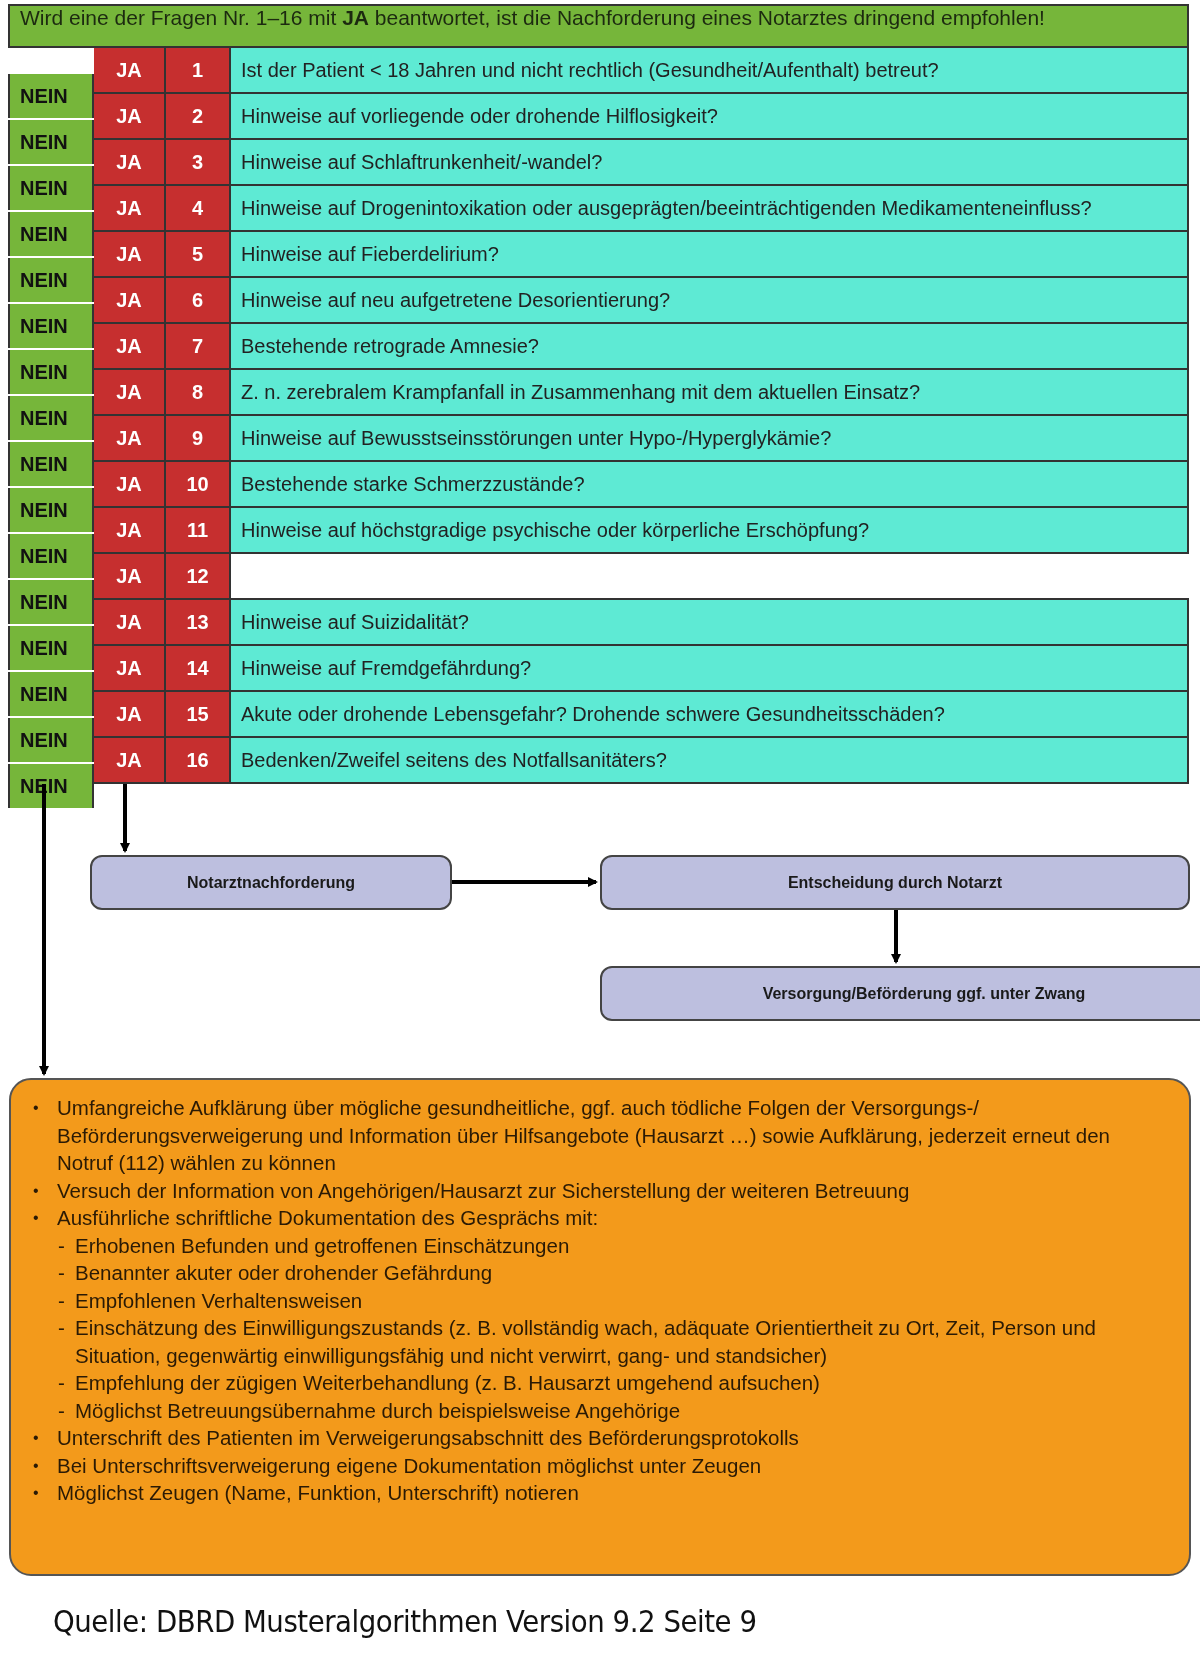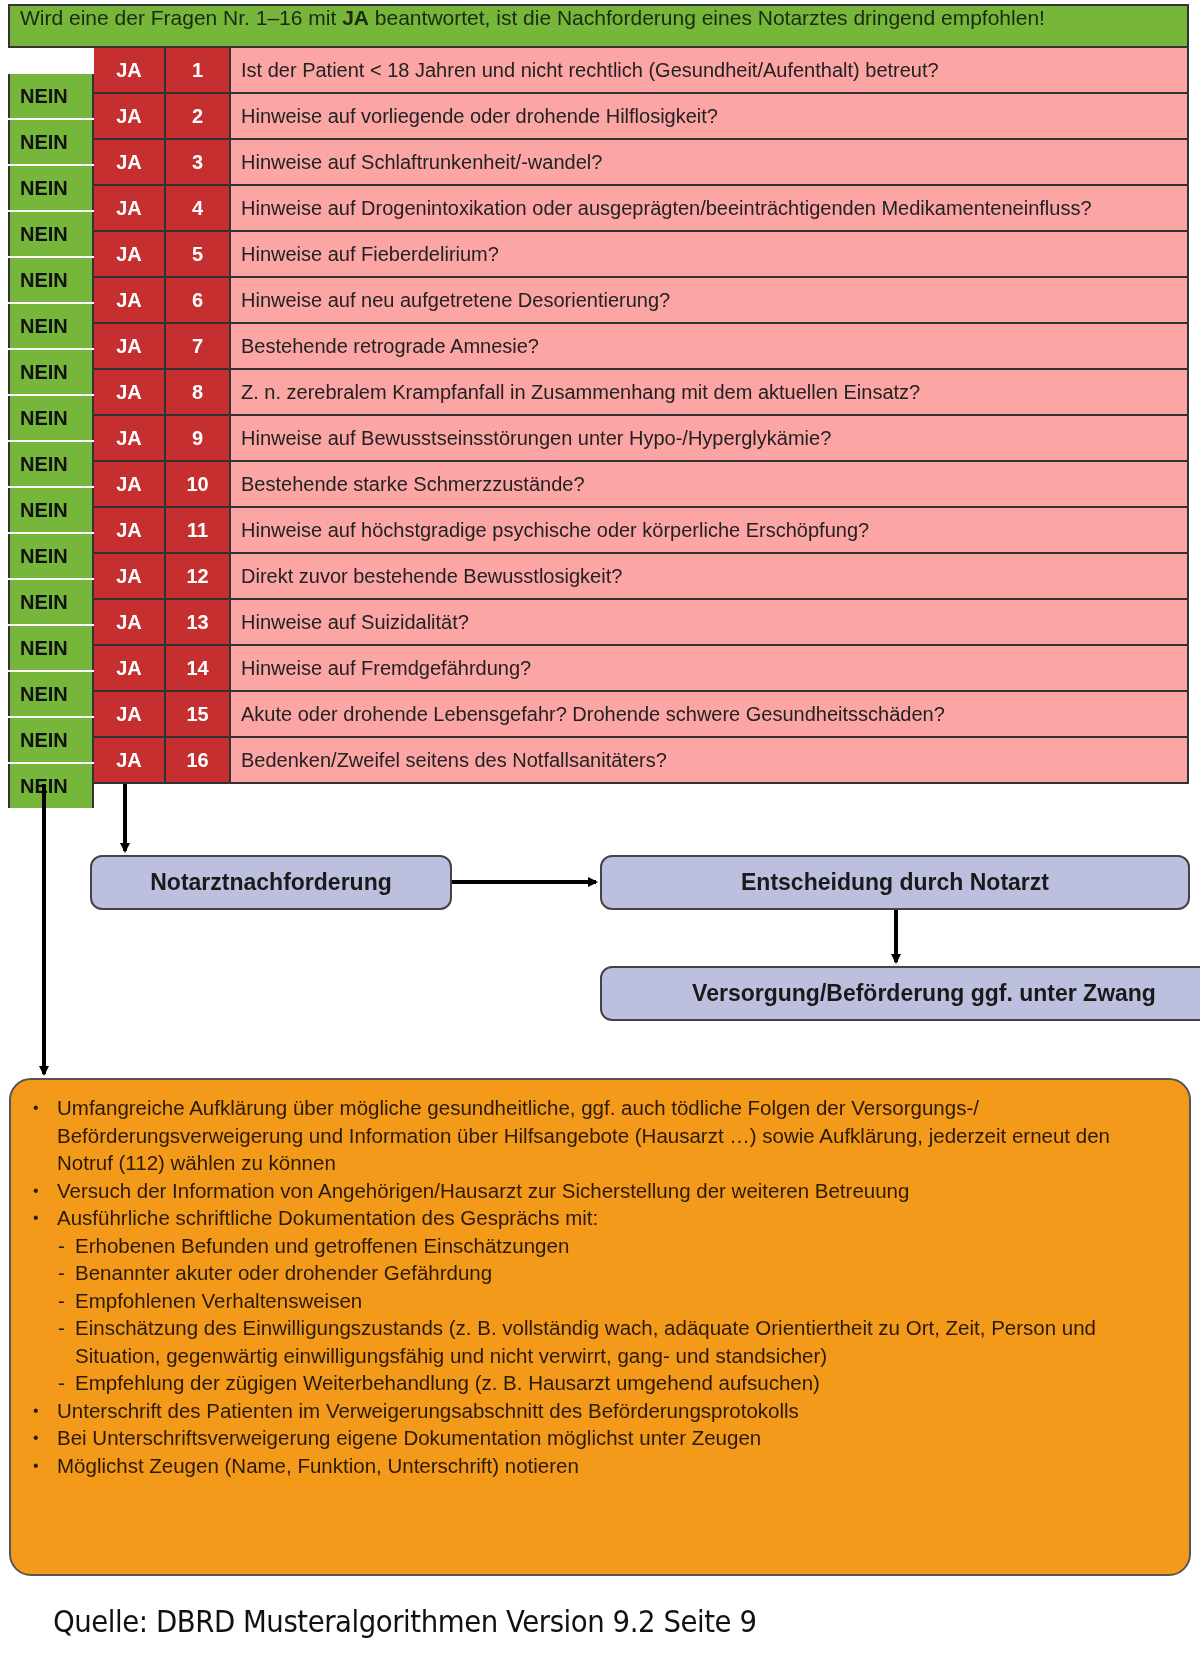"Ist der Patient < 18" .cell-q { background: #fca5a5 -> #5eead4 }
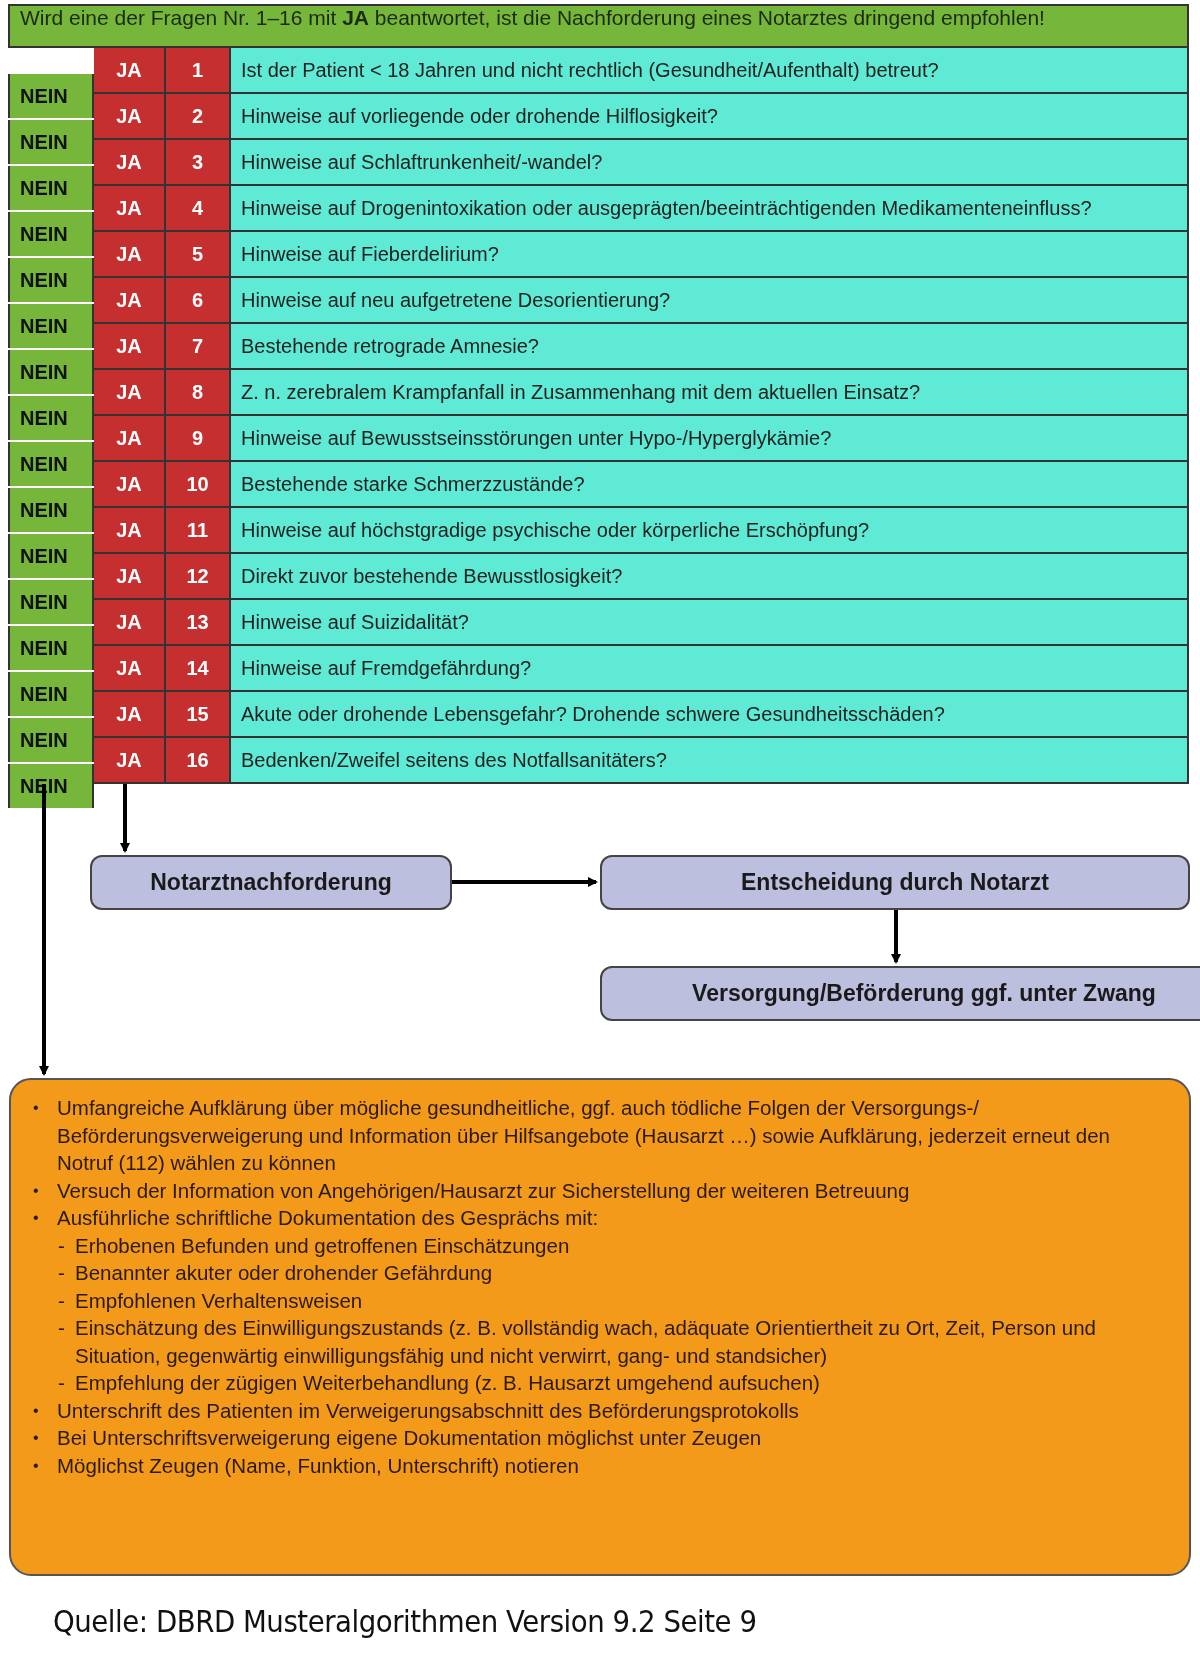"Direkt zuvor bestehende" div.cell { html: <div> <span>Direkt zuvor bestehende Bewusstlosigkeit?</span> </div> -> none }
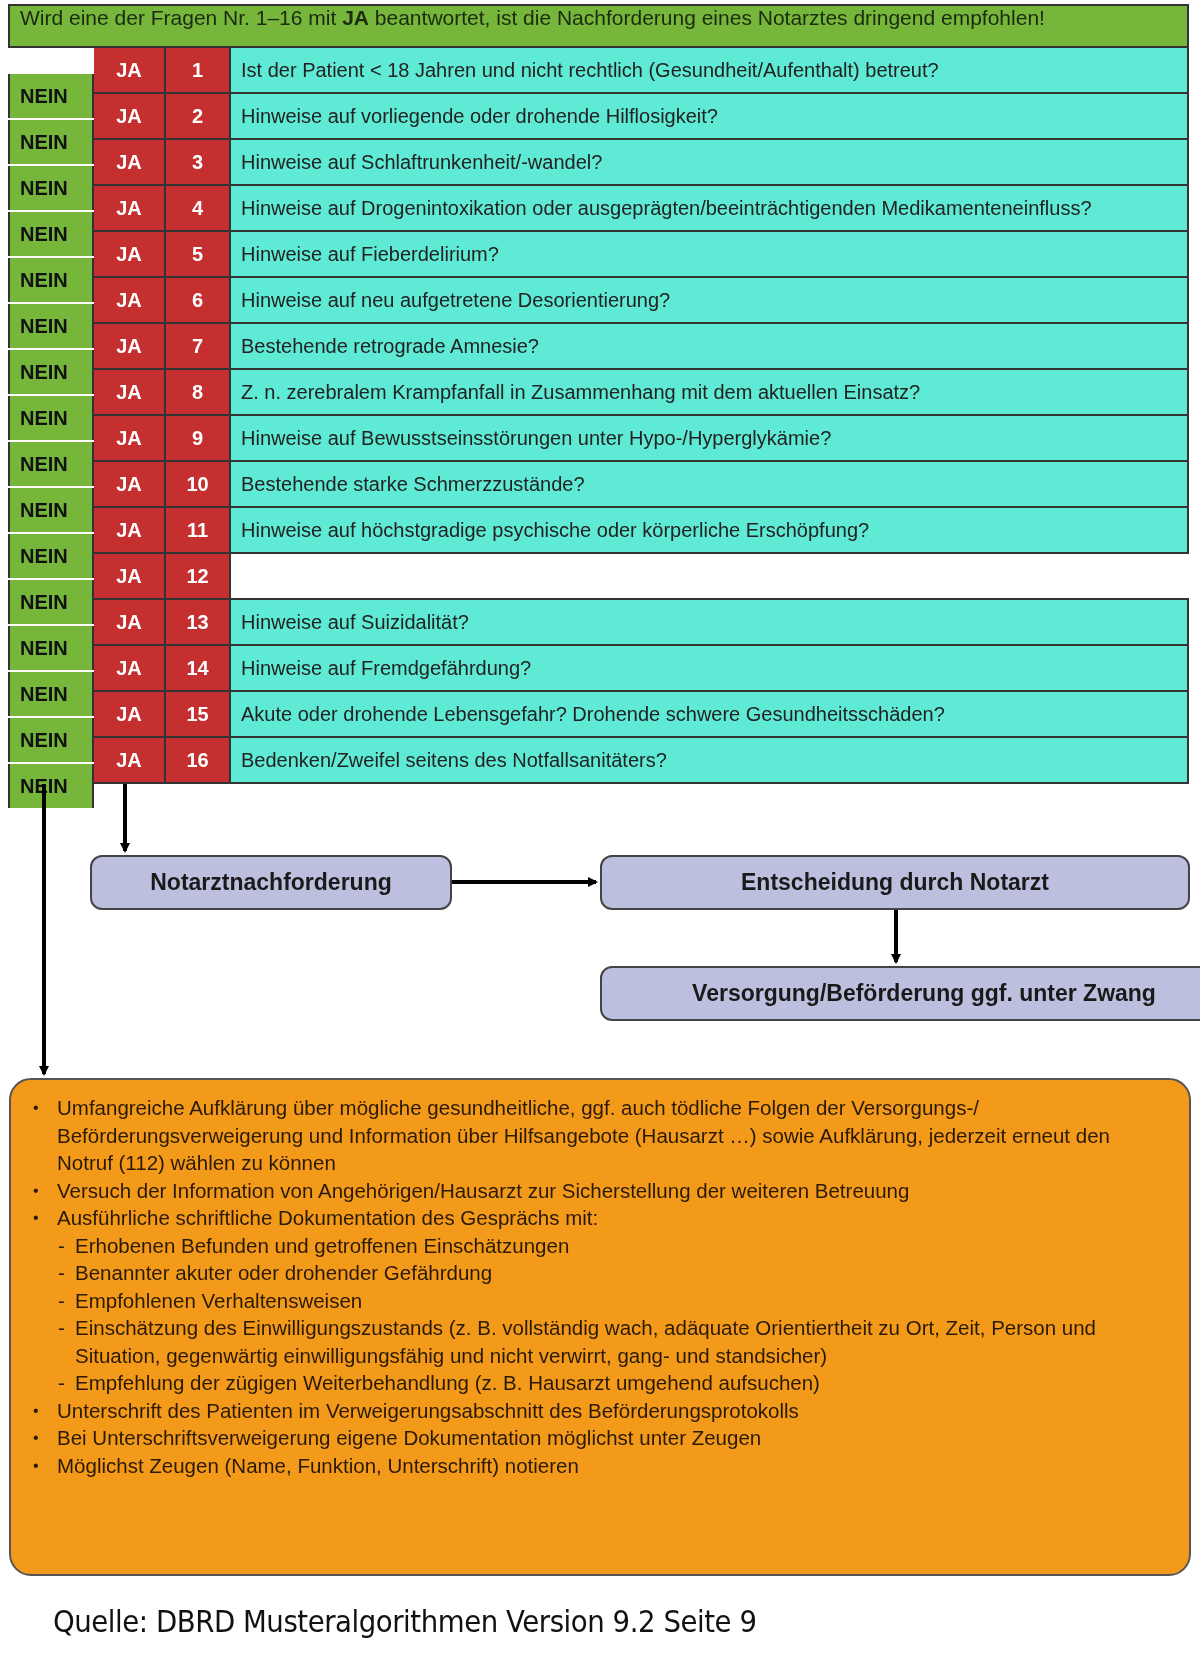"Notarztnachforderung" .flow-box { font-size: 23px -> 16px }
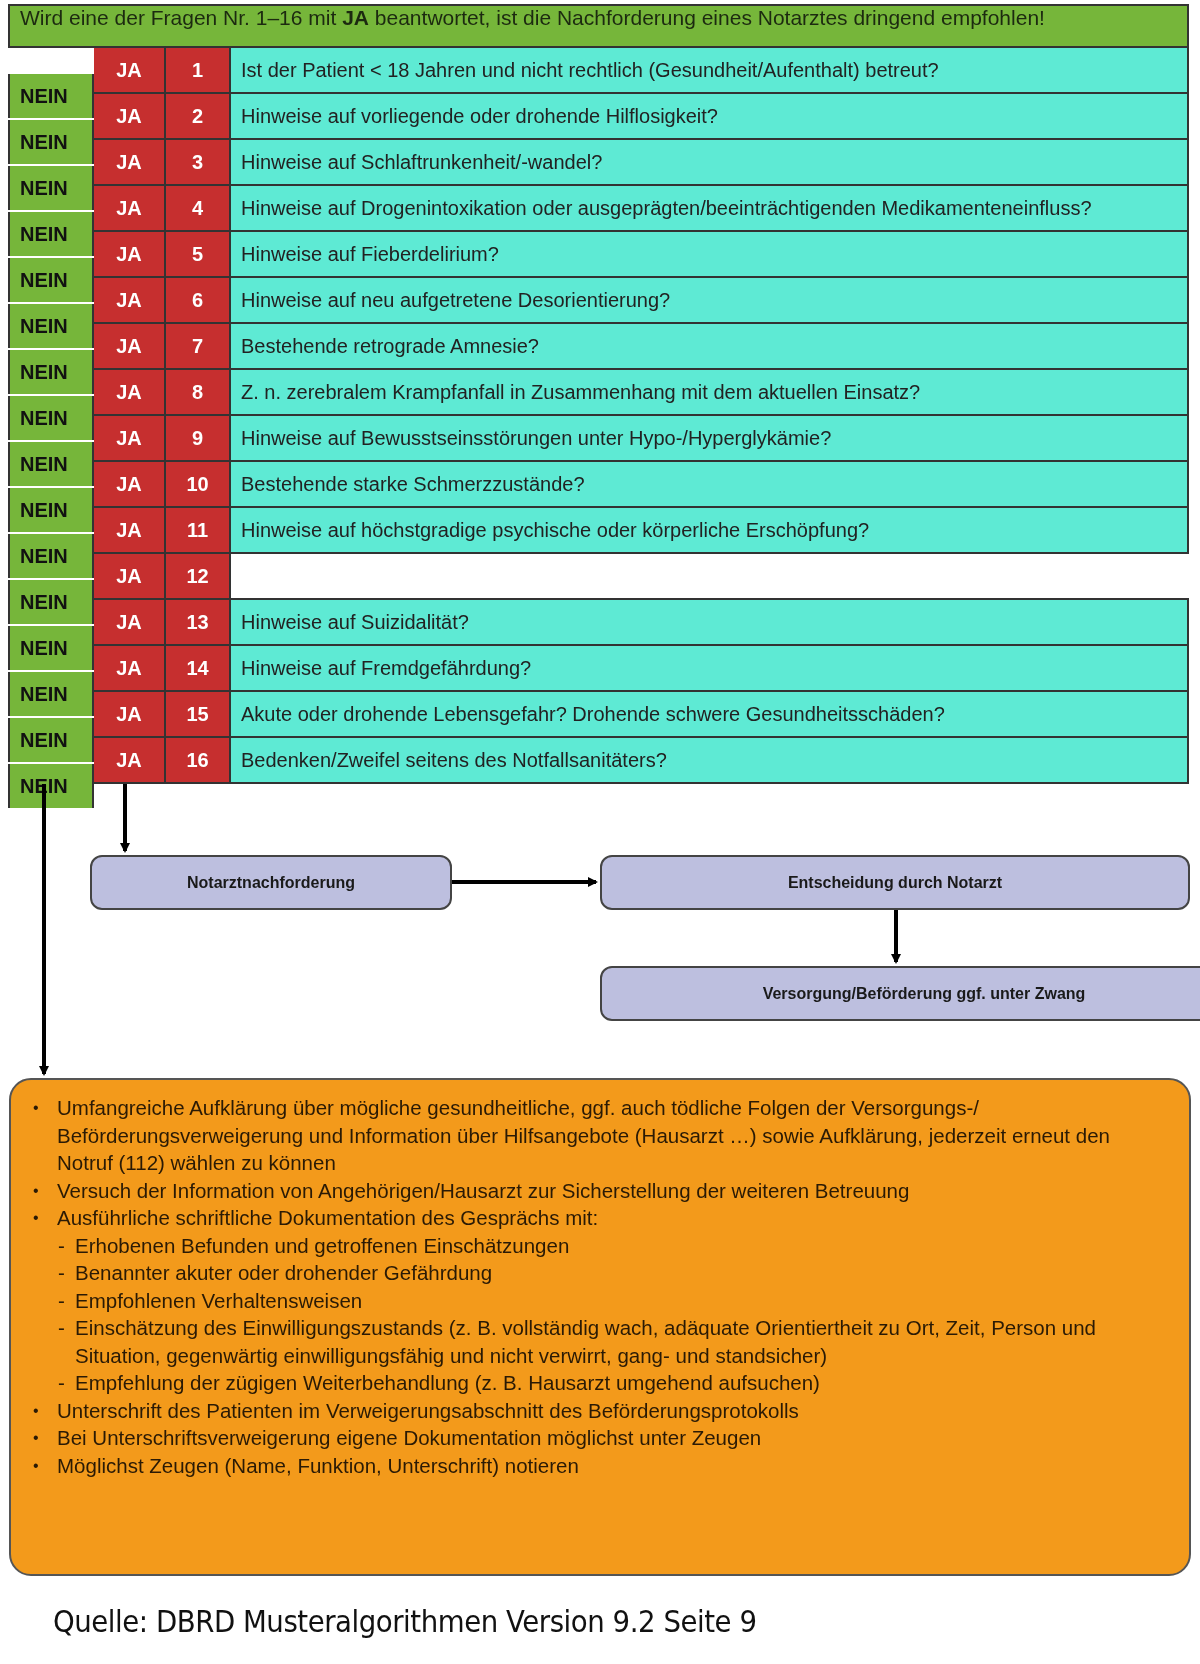"Möglichst Betreuungsübernahme durch" li.sub { html: none -> <li>Möglichst Betreuungsübernahme durch beispielsweise Angehörige</li> }
